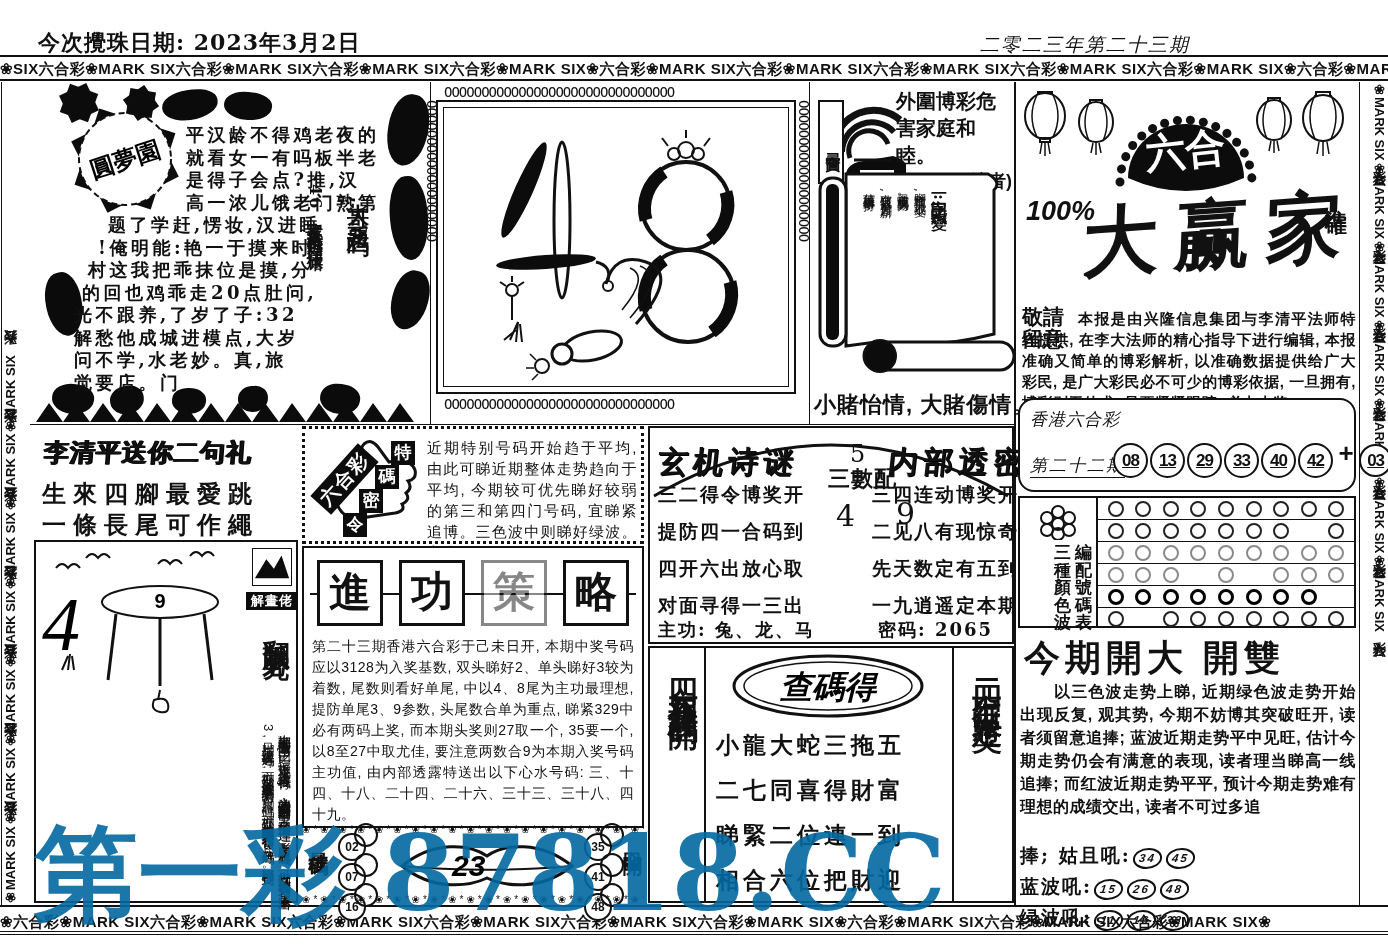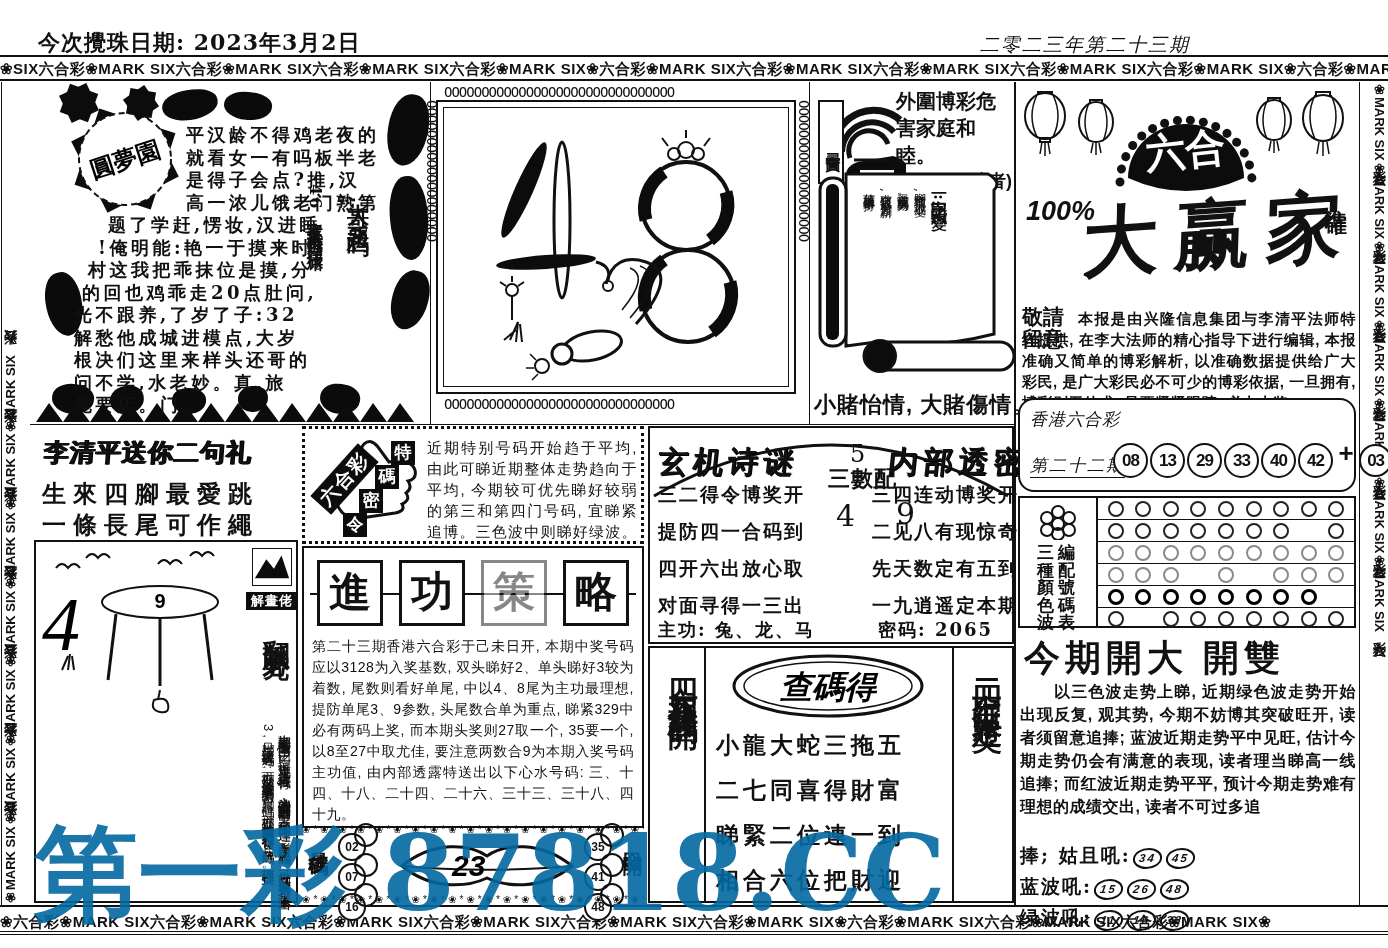"根决们这里来样头还哥的" div.story-line { html: <div>根决们这里来样头还哥的</div> -> none }
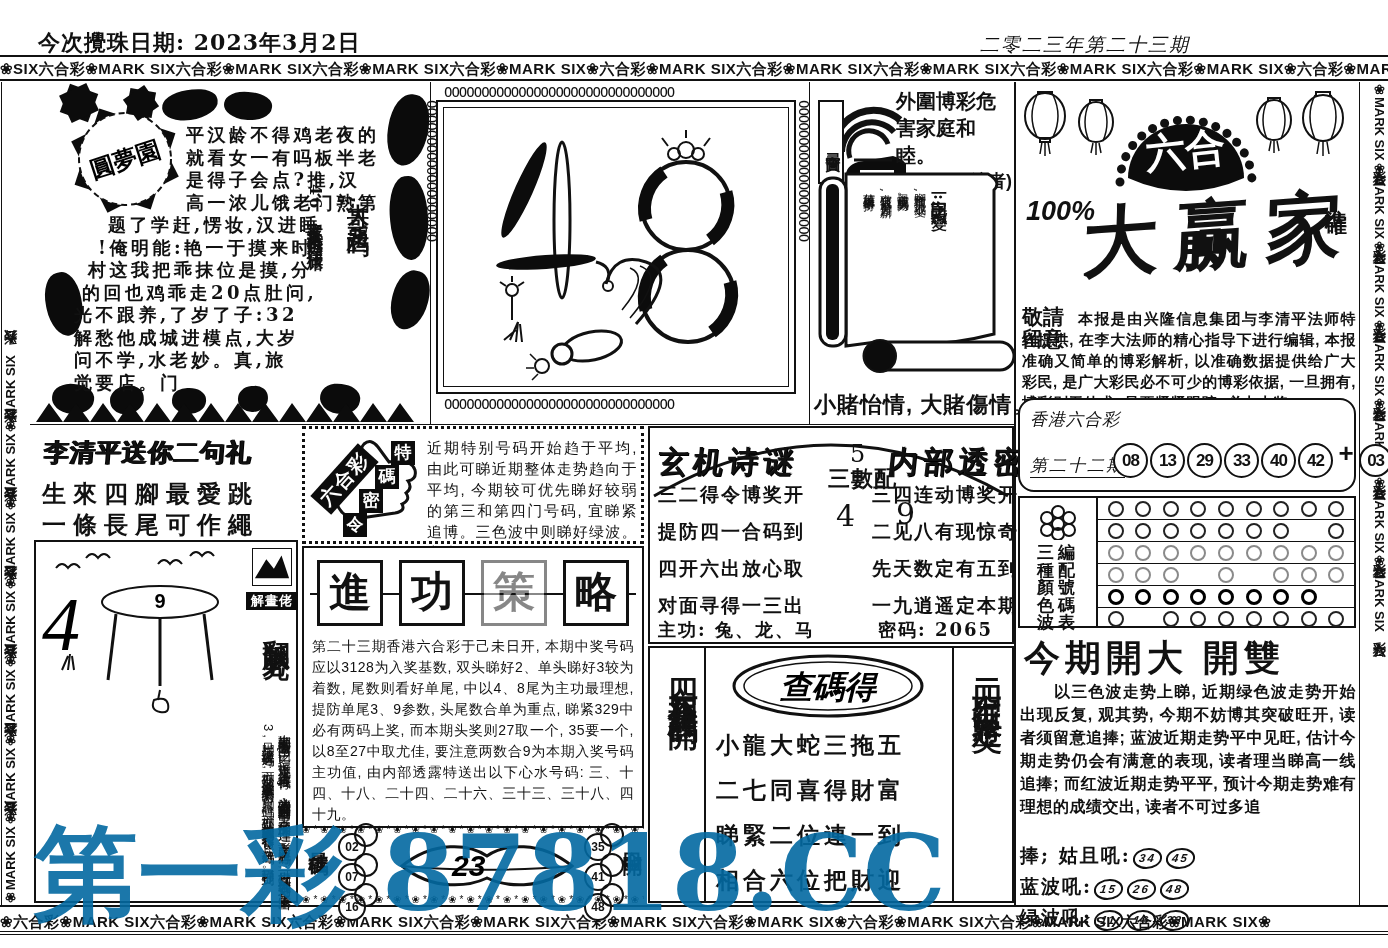"08" .result-num { text-decoration: none -> underline }
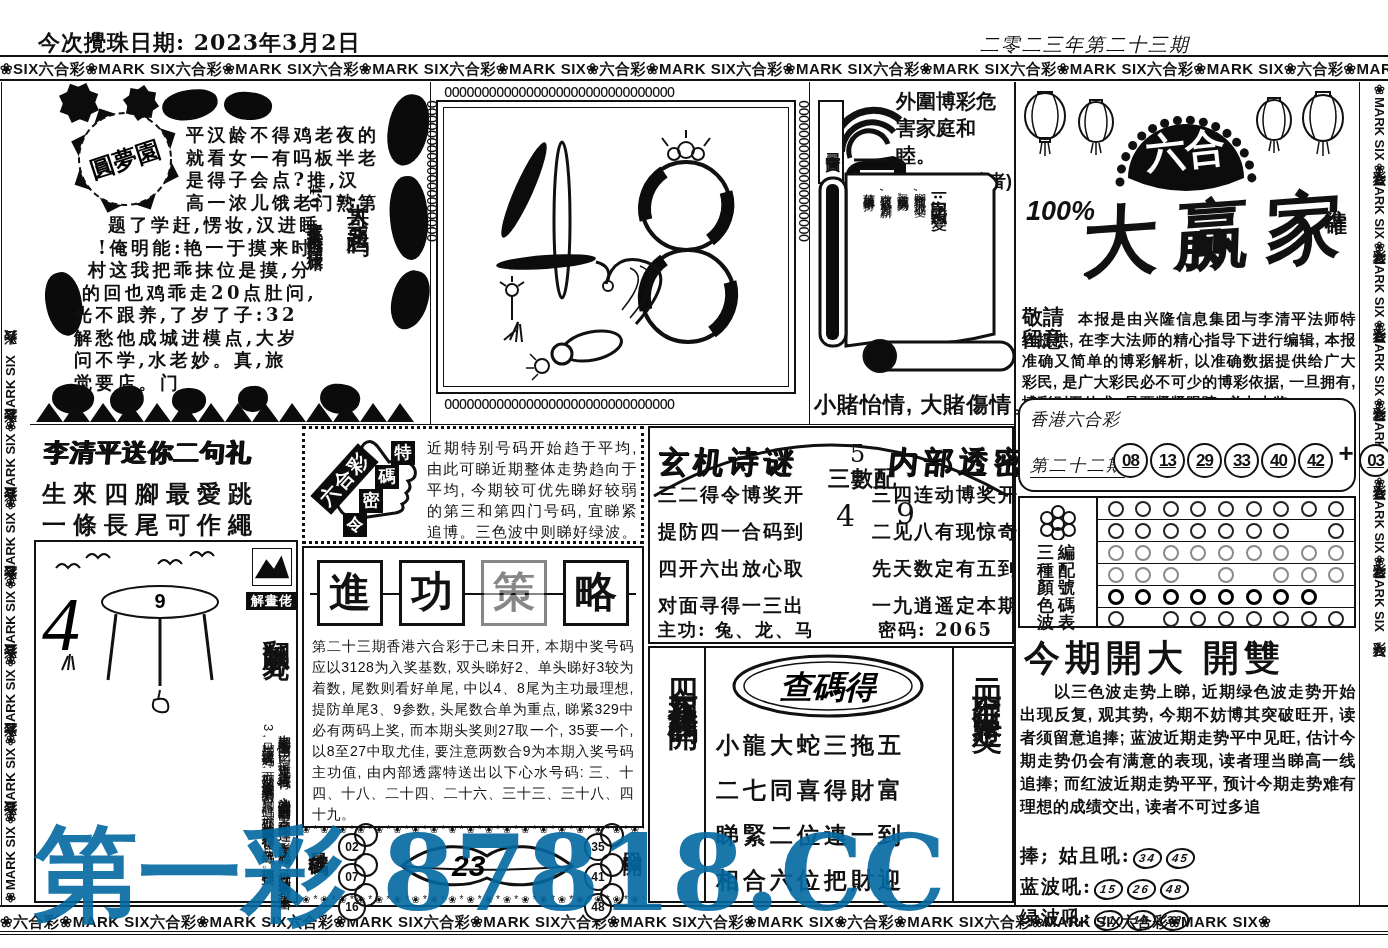"三編" div { text-align: none -> right }
